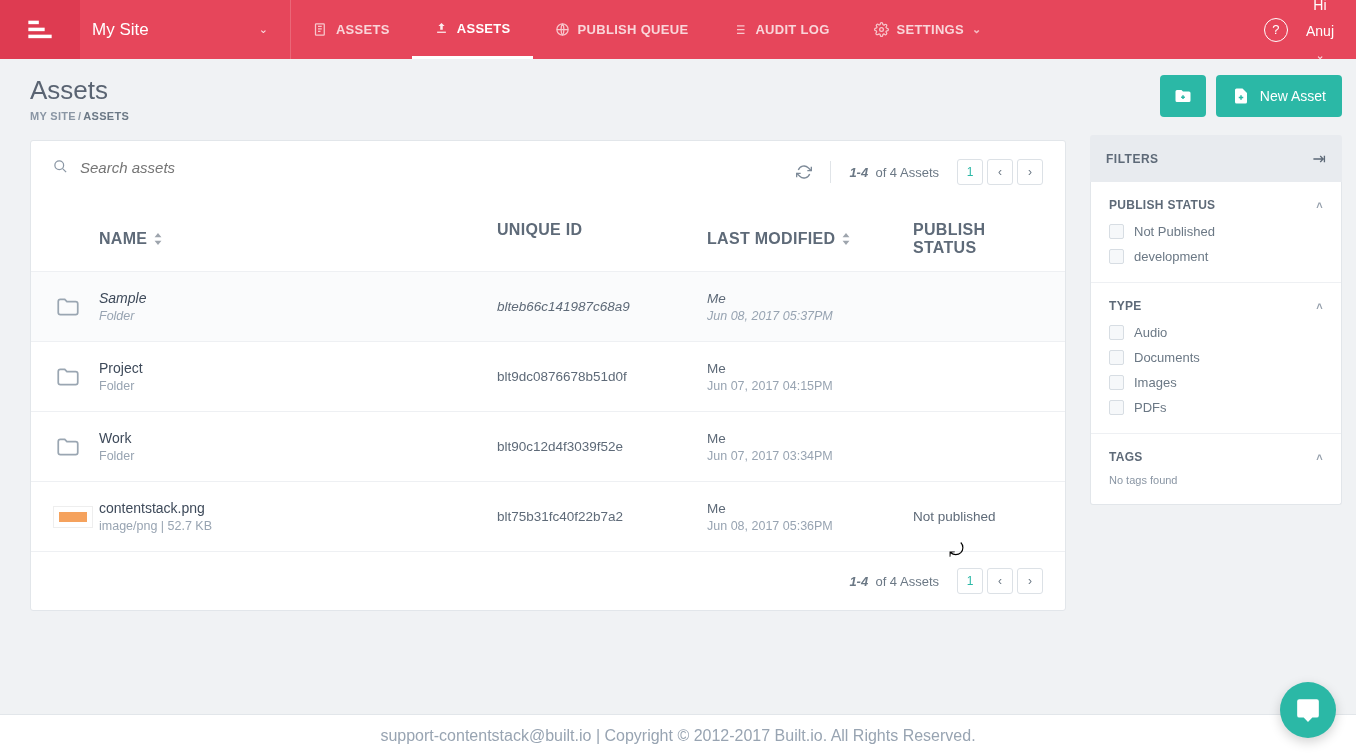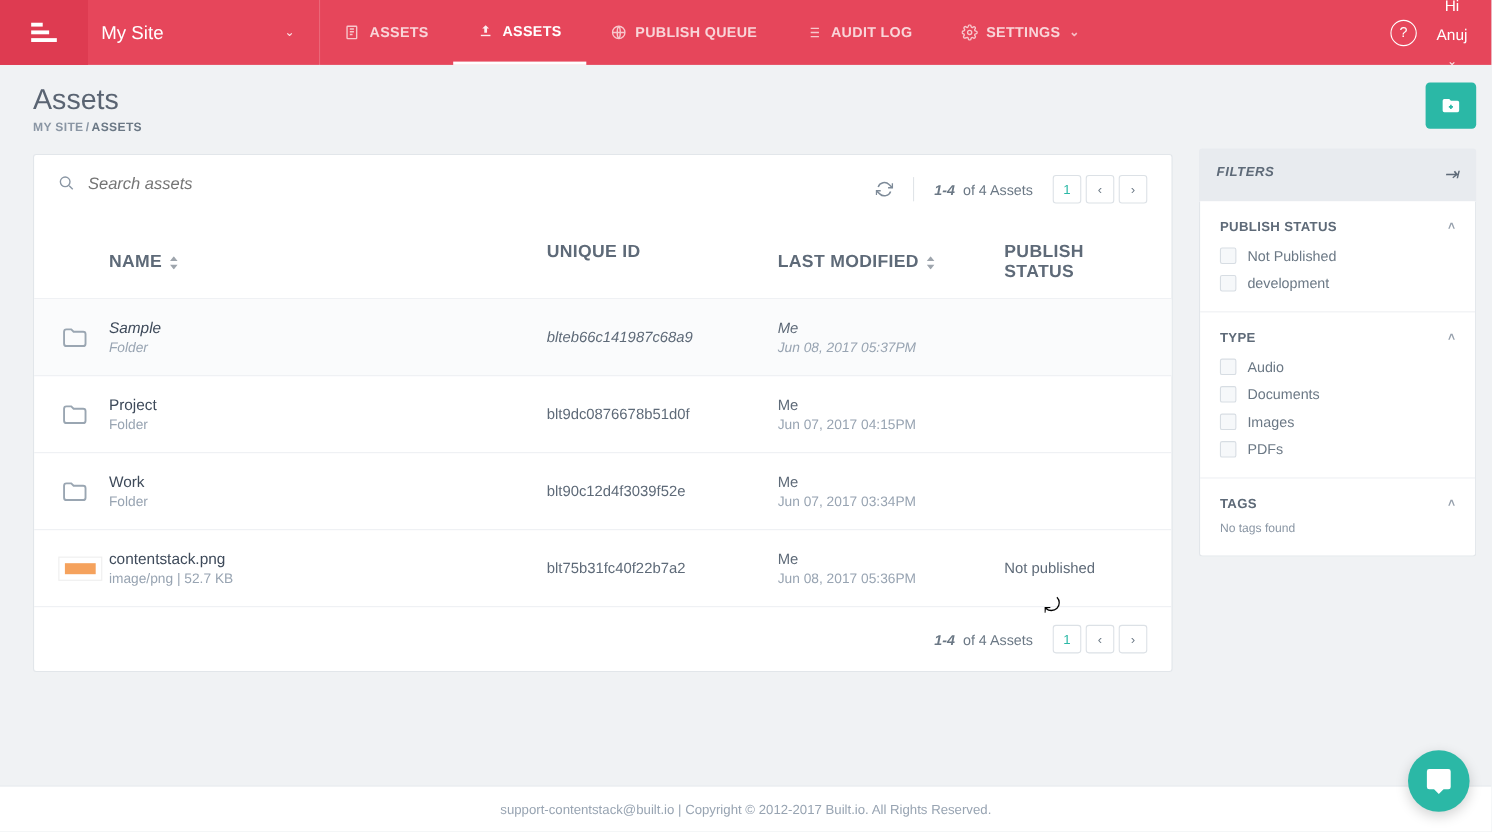"New Asset" button.btn { html: none -> <button> <svg> <path></path> <path></path> </svg> <span>New Asset</span> </button> }
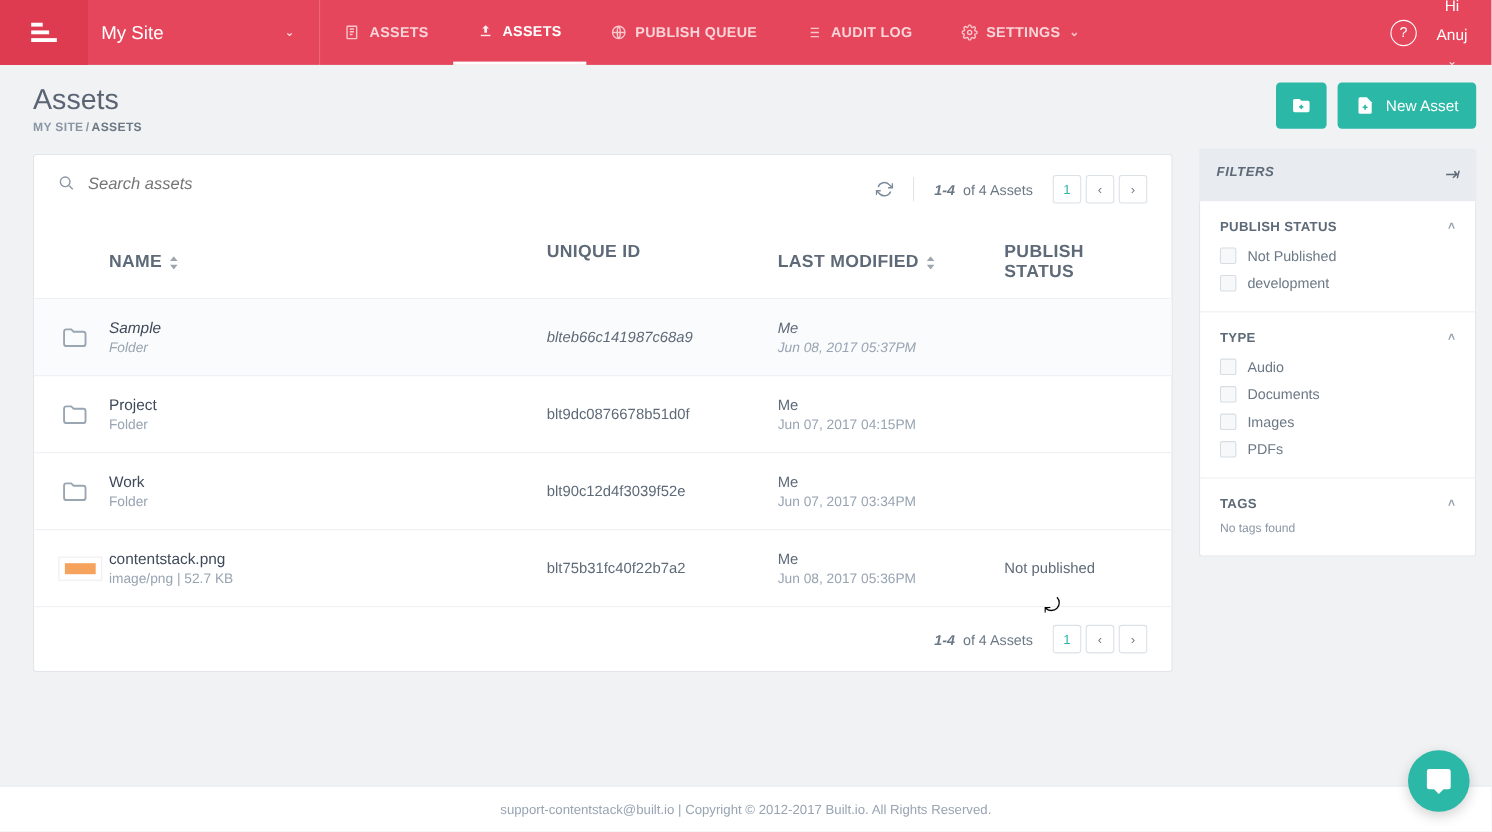"FILTERS" .filter-head { align-items: none -> center; font-style: italic -> none }
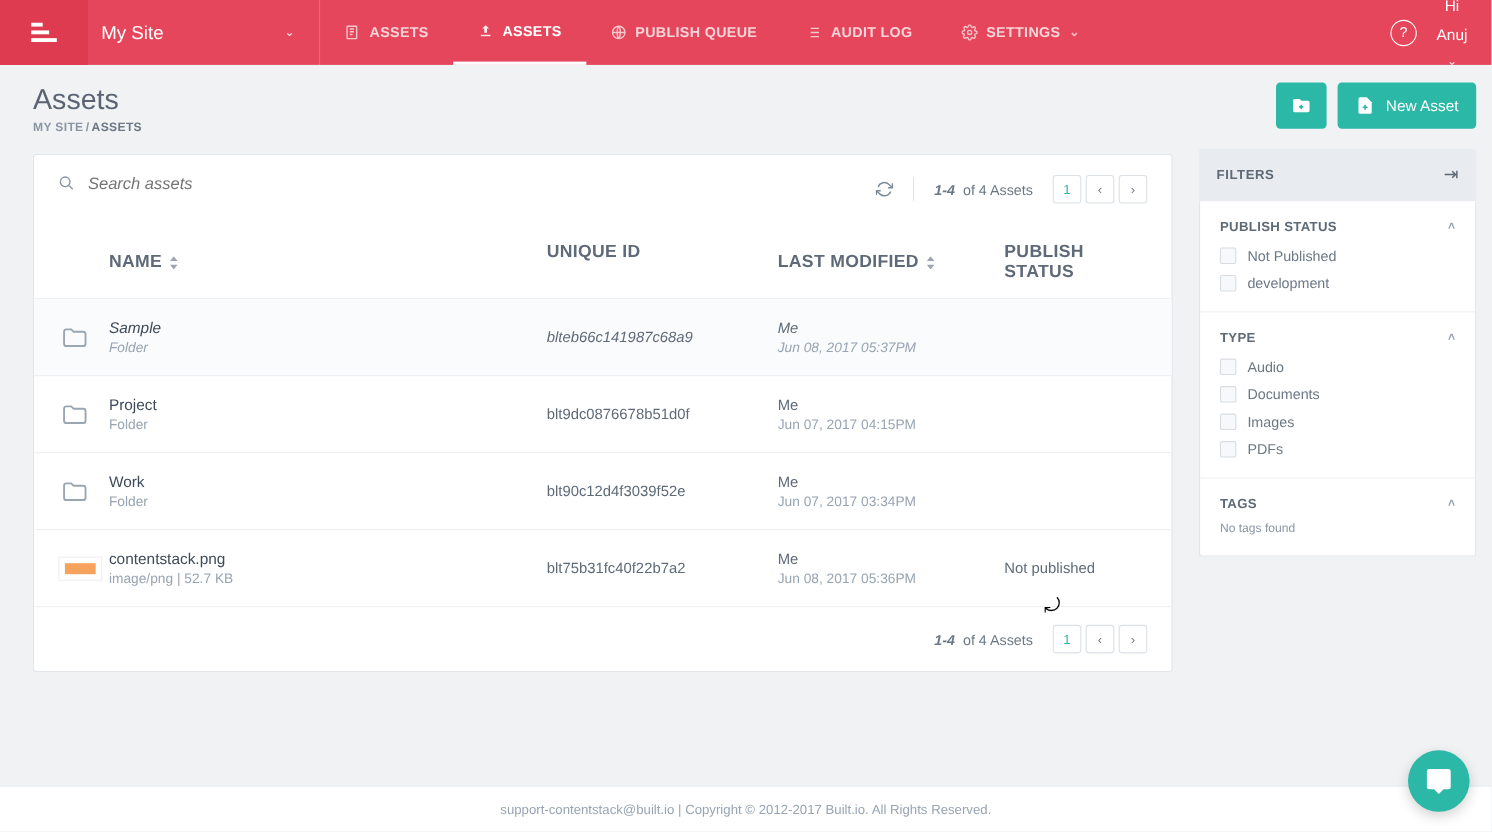"support-contentstack@built.io |" .footer { font-size: 12px -> 16px }
